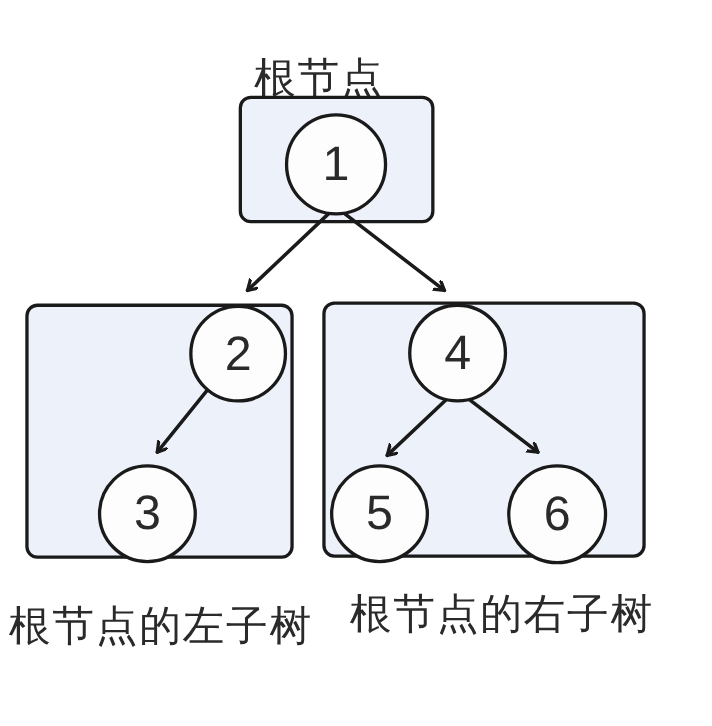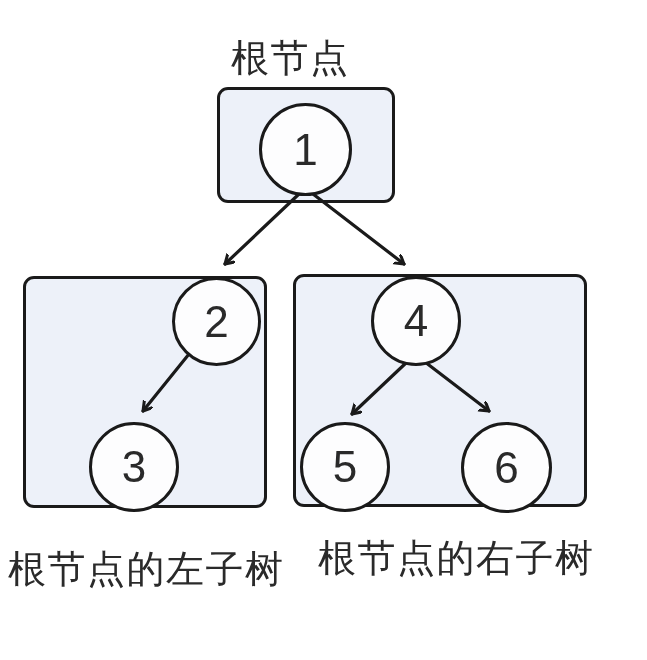"根节点" .root-label { top: 33px -> 46px }
